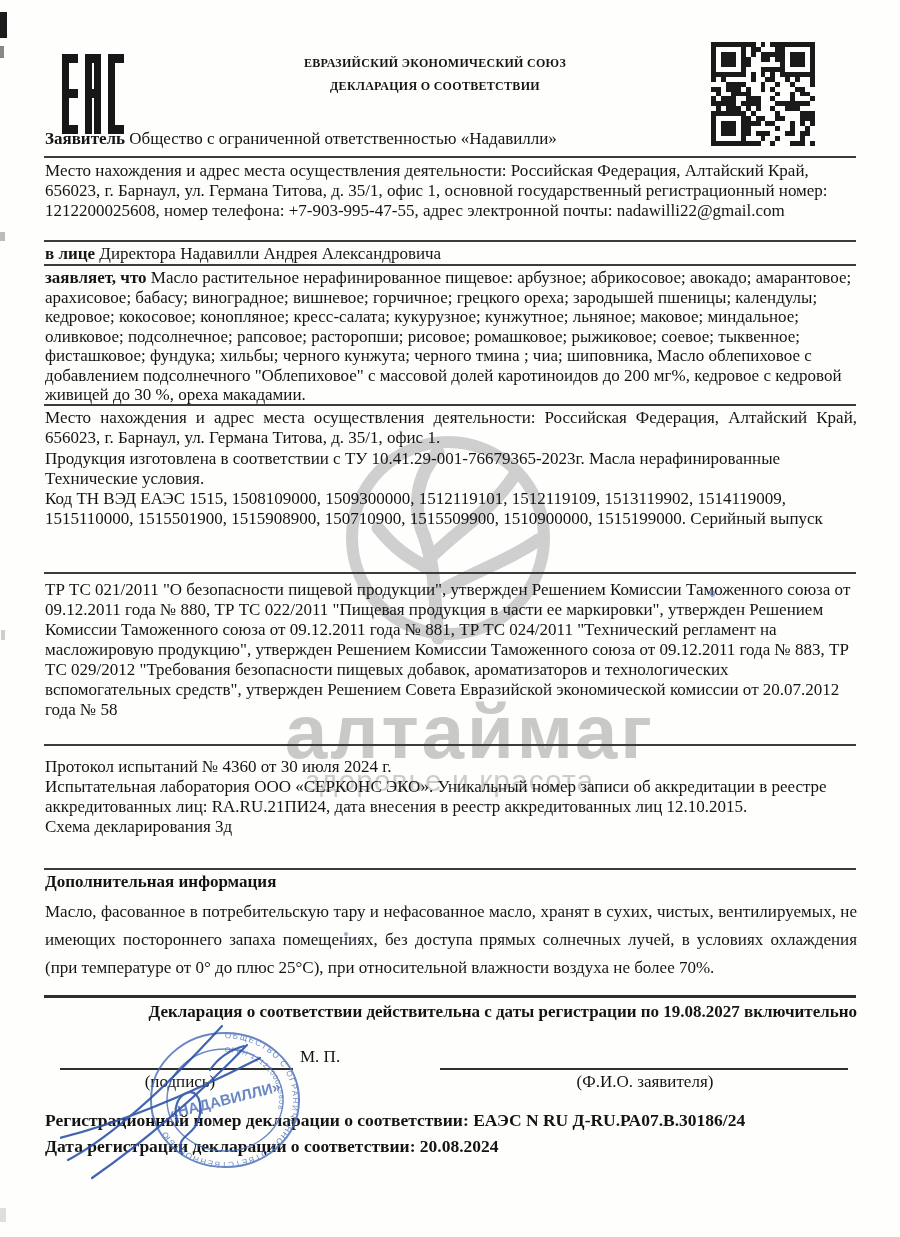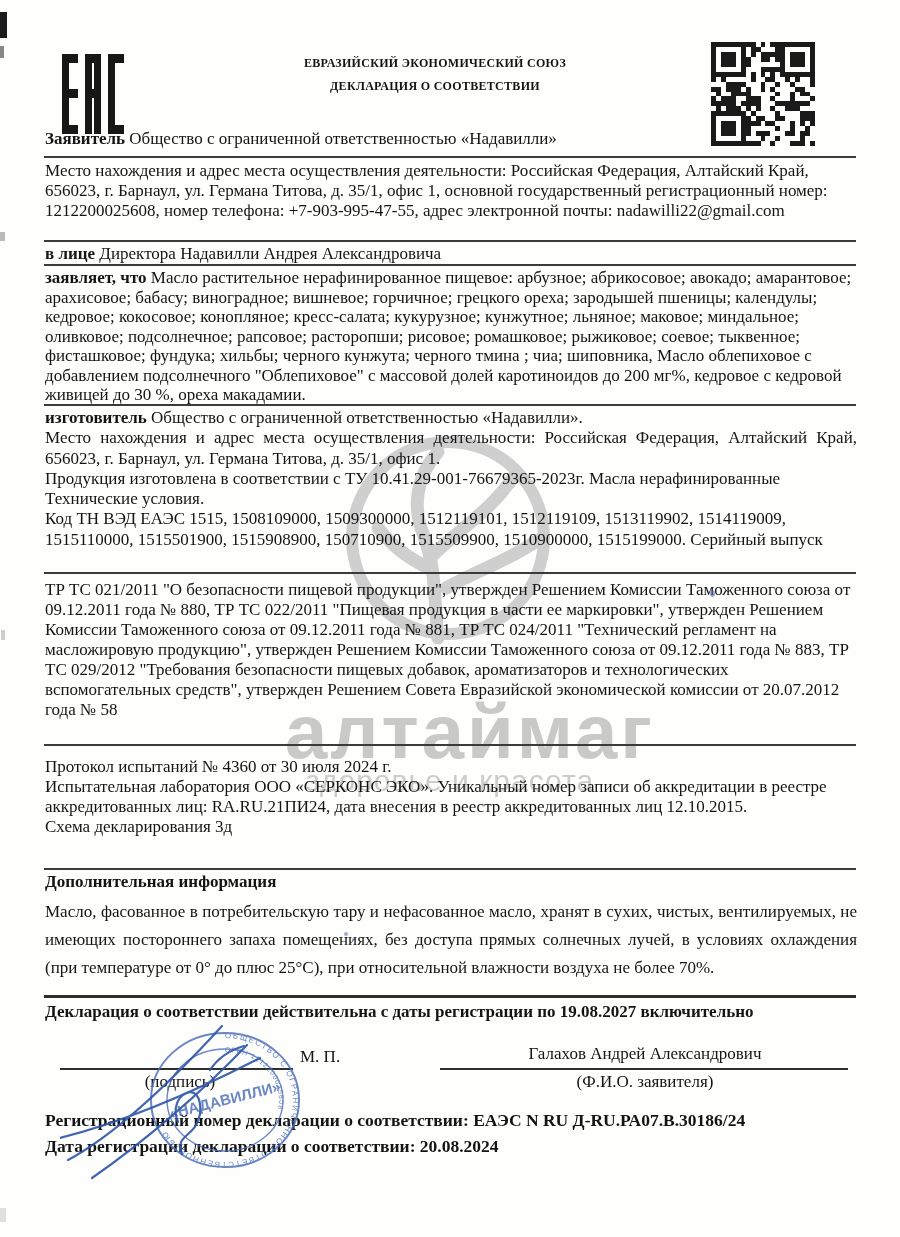"изготовитель Общество с ограниченной" p { html: <p><span>изготовитель</span> <span>Общество с ограниченной ответственностью «Надавилли».</span></p> -> none }
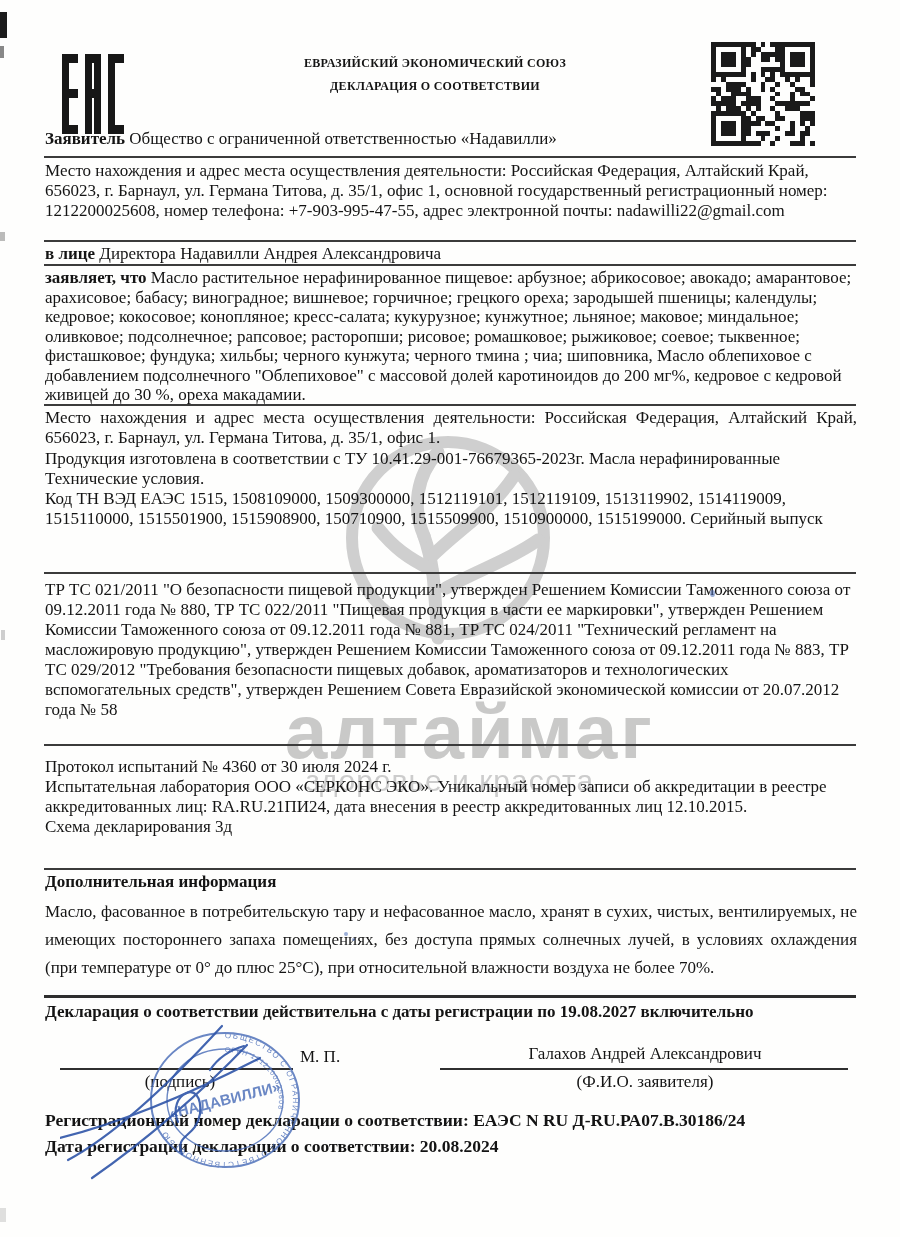"Декларация о соответствии действительна" div.abs { text-align: none -> right }
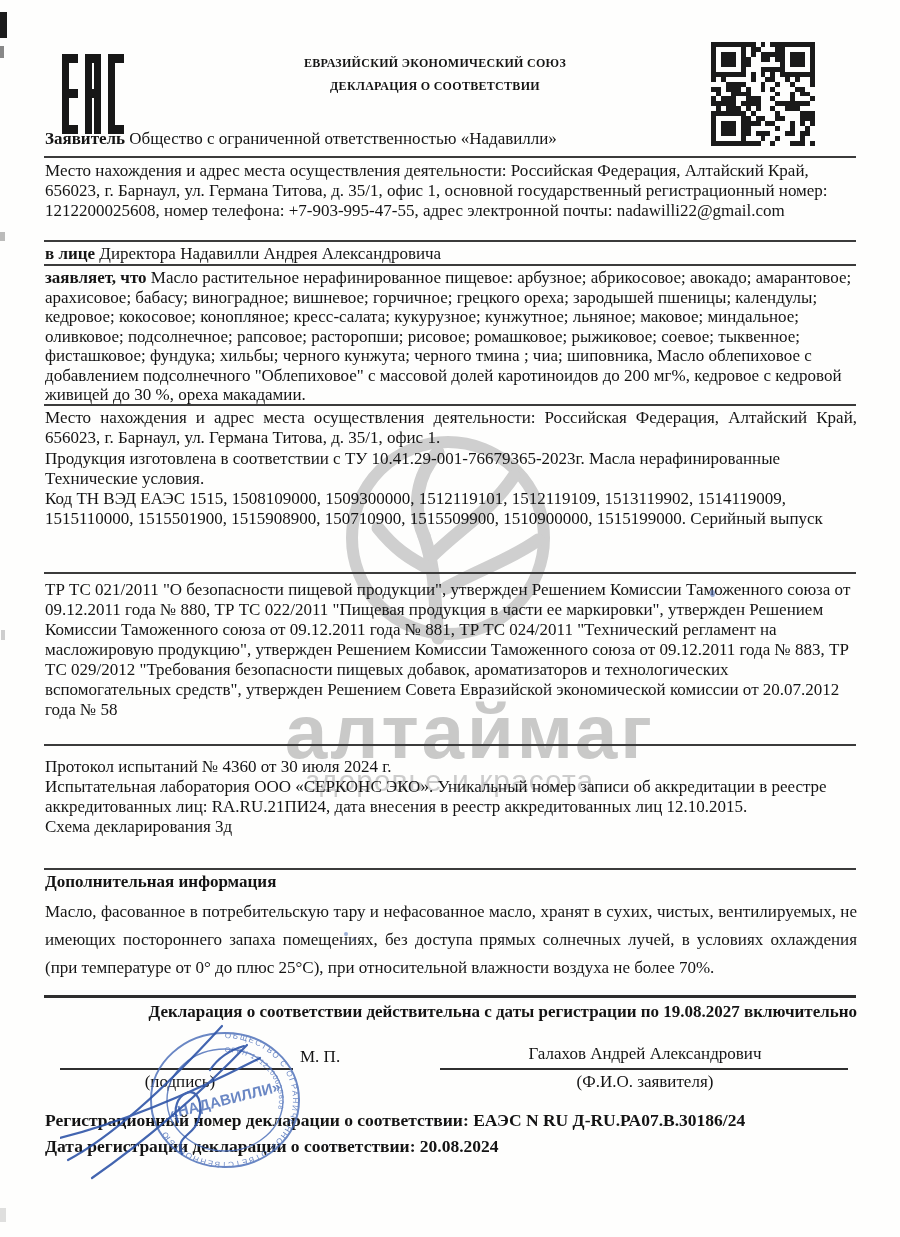"Галахов Андрей Александрович" div.abs { html: <div>Галахов Андрей Александрович</div> -> none }
